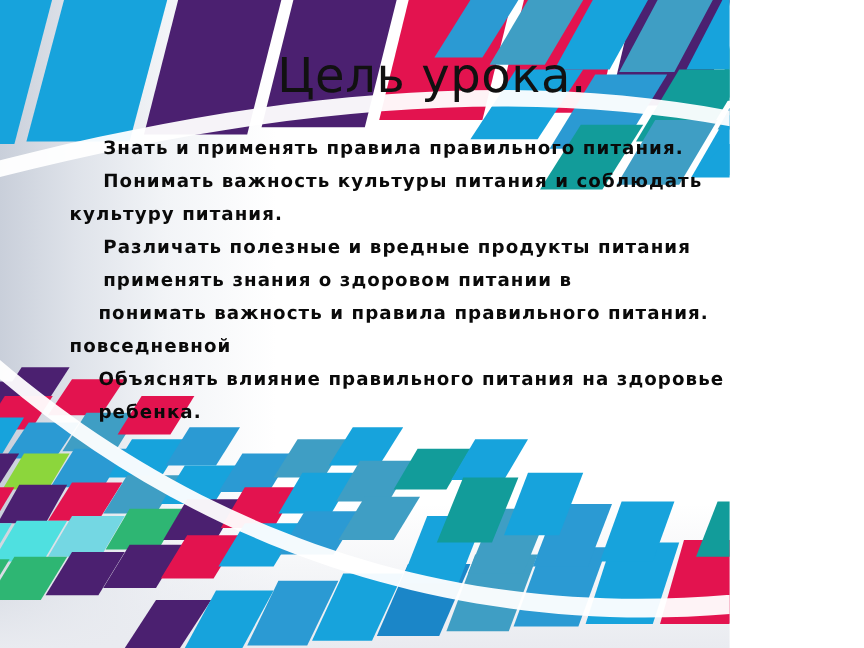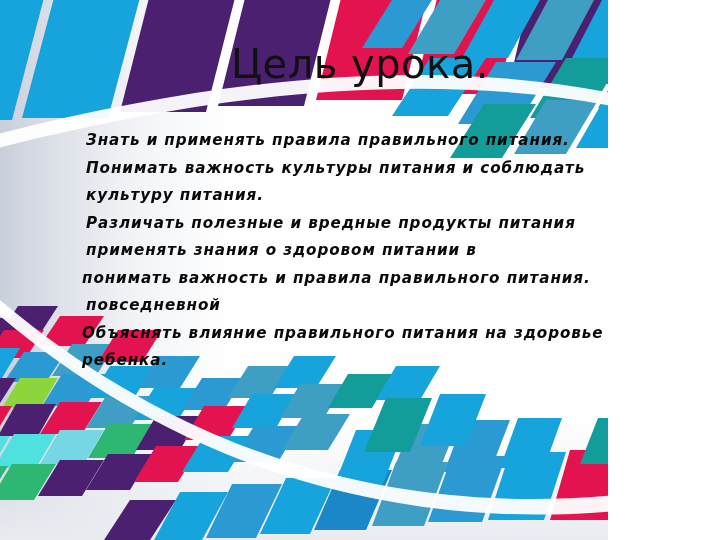"Знать и применять правила правильного" .body-block { font-style: italic -> none; top: 127px -> 110px }
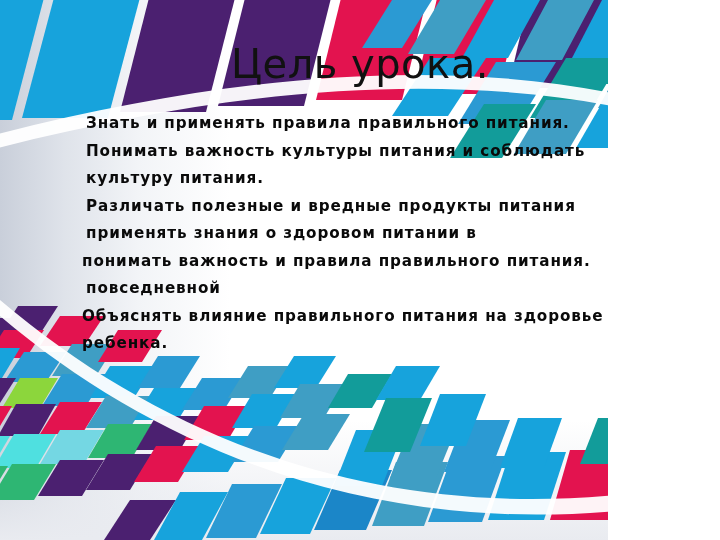"культуру питания." .noindent { margin-left: 28px -> none }
